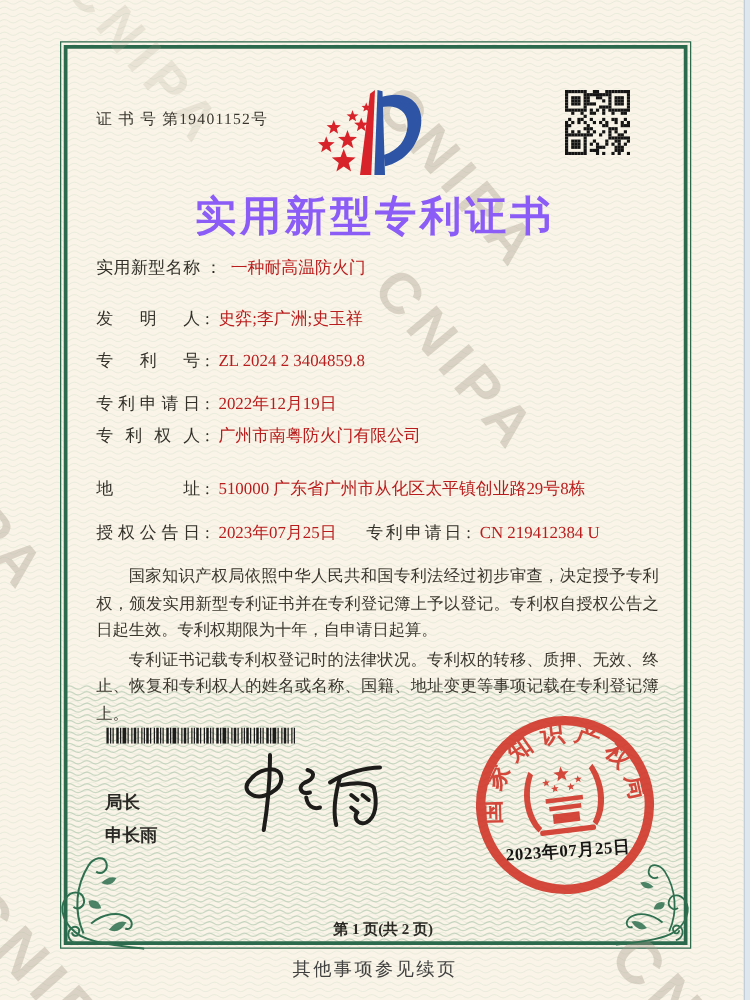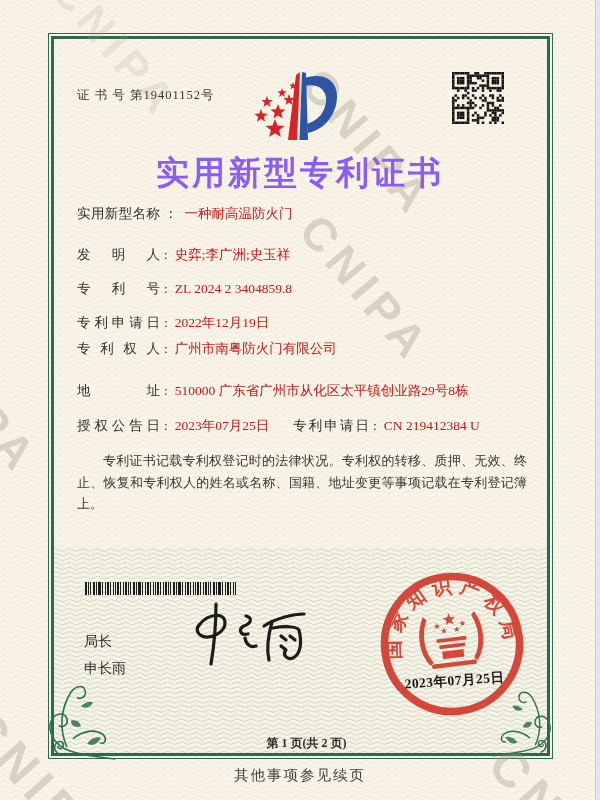"国家知识产权局依照中华人民共和国专利法经过初步审查，决定授予专利权，颁发实用新型" p { html: none -> <p>国家知识产权局依照中华人民共和国专利法经过初步审查，决定授予专利权，颁发实用新型专利证书并在专利登记簿上予以登记。专利权自授权公告之日起生效。专利权期限为十年，自申请日起算。</p> }
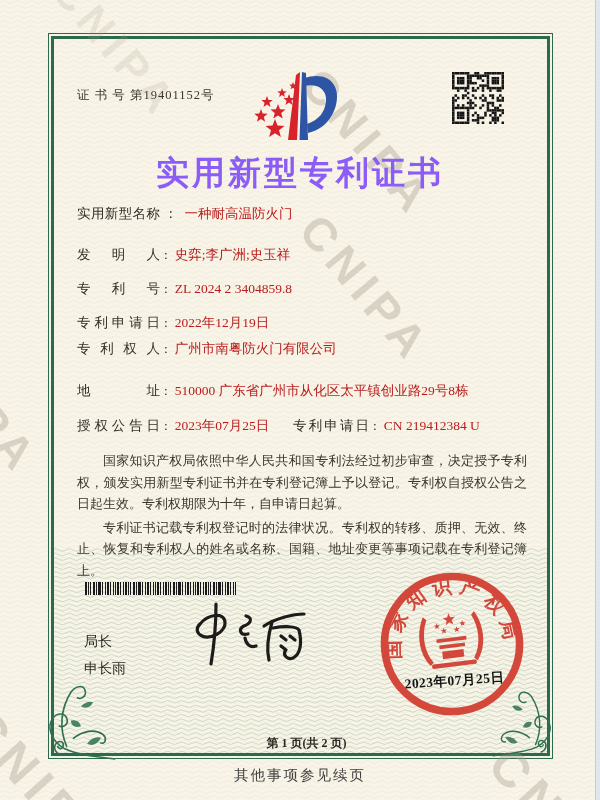"局长" .director { font-weight: 400 -> 700 }
